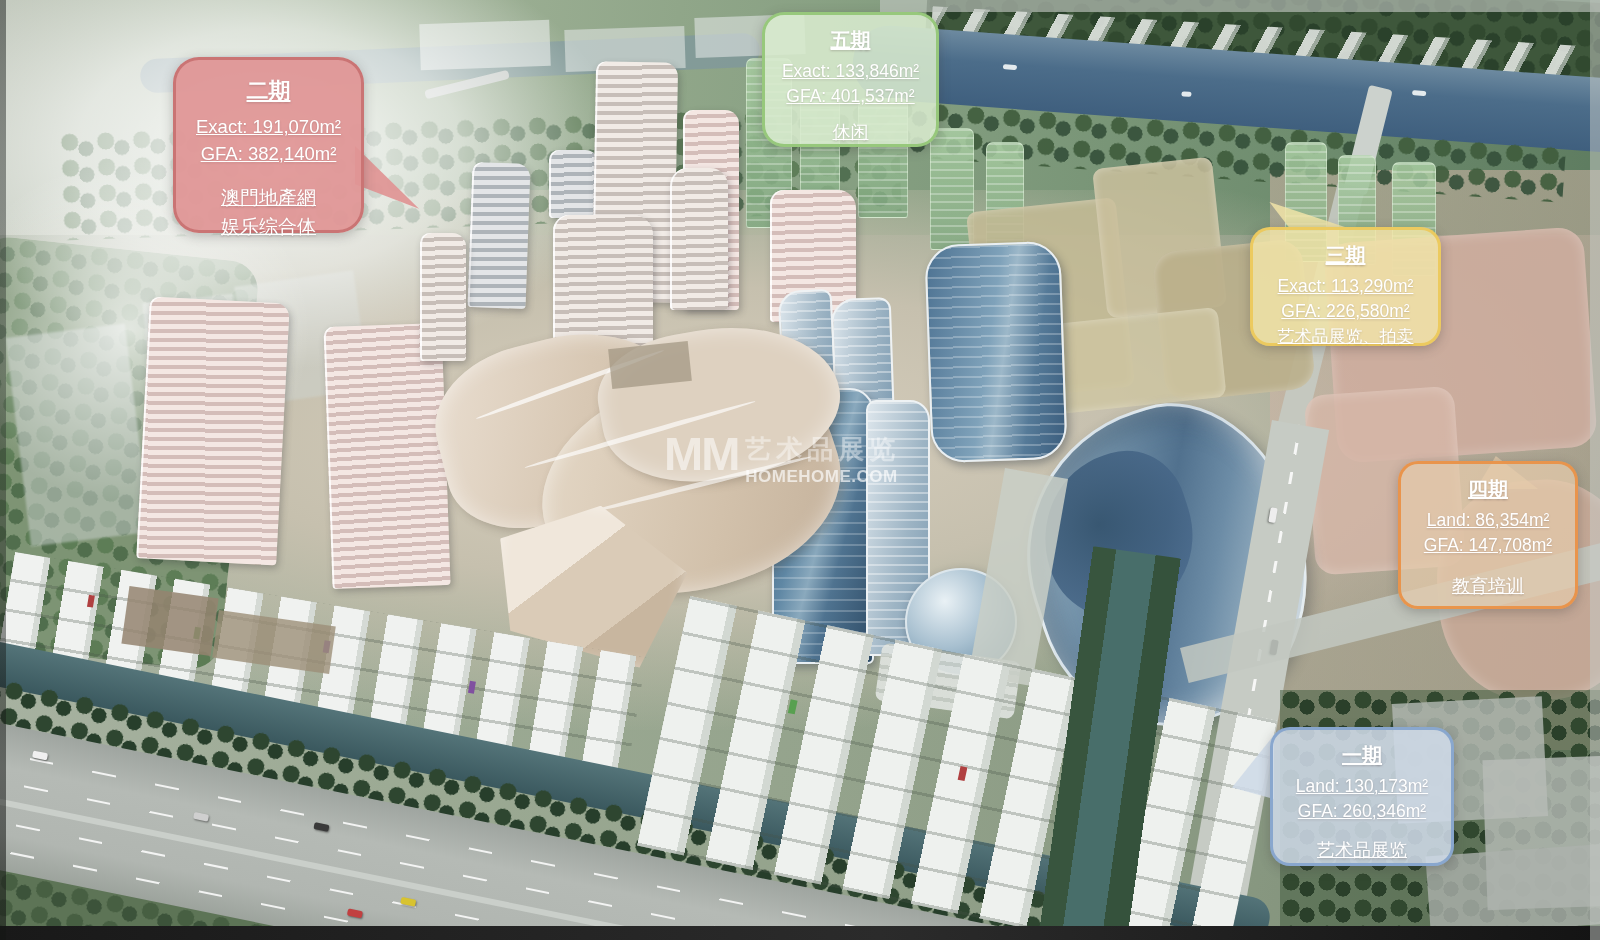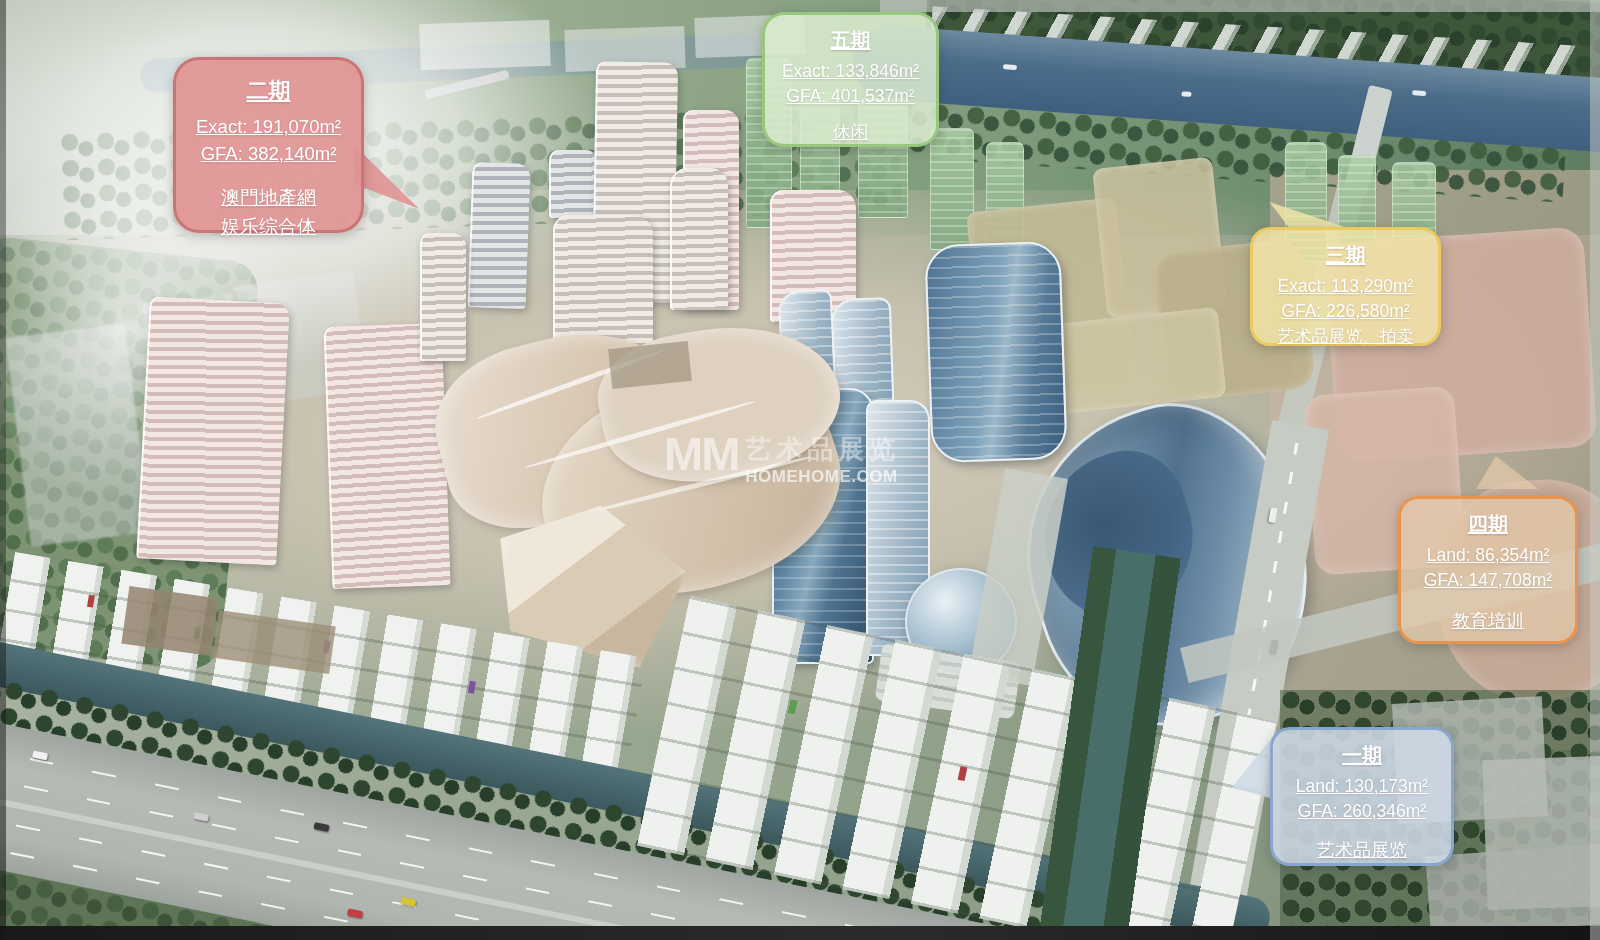"四期" div.callout { top: 496px -> 461px }
